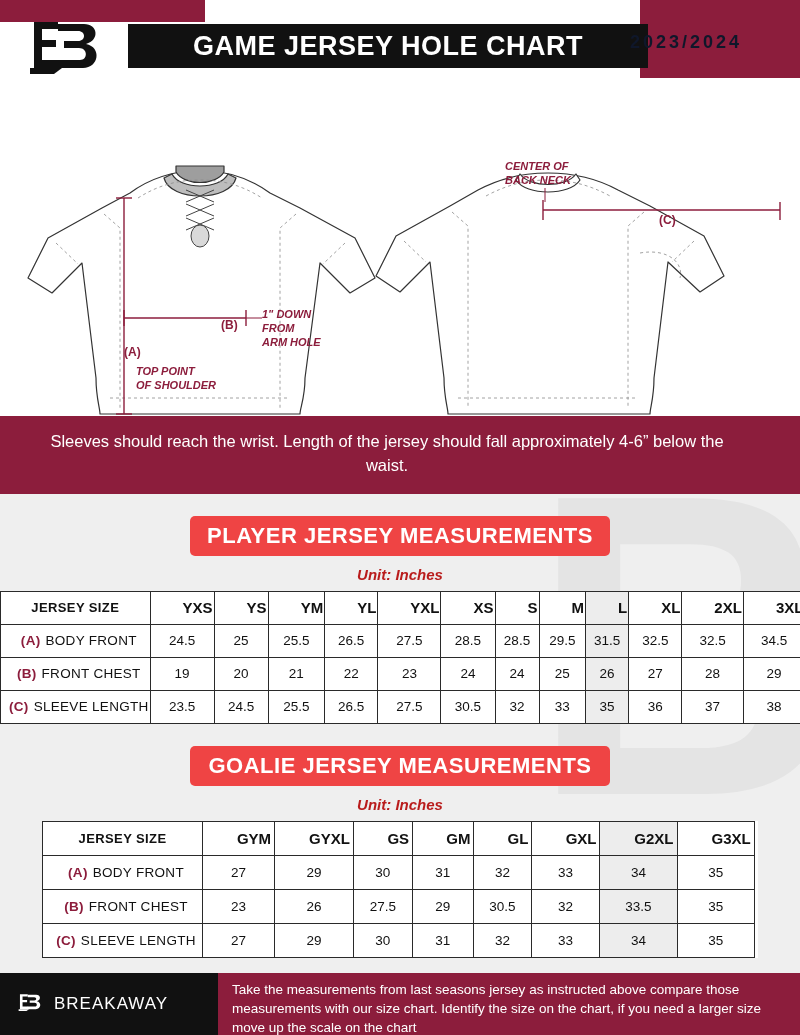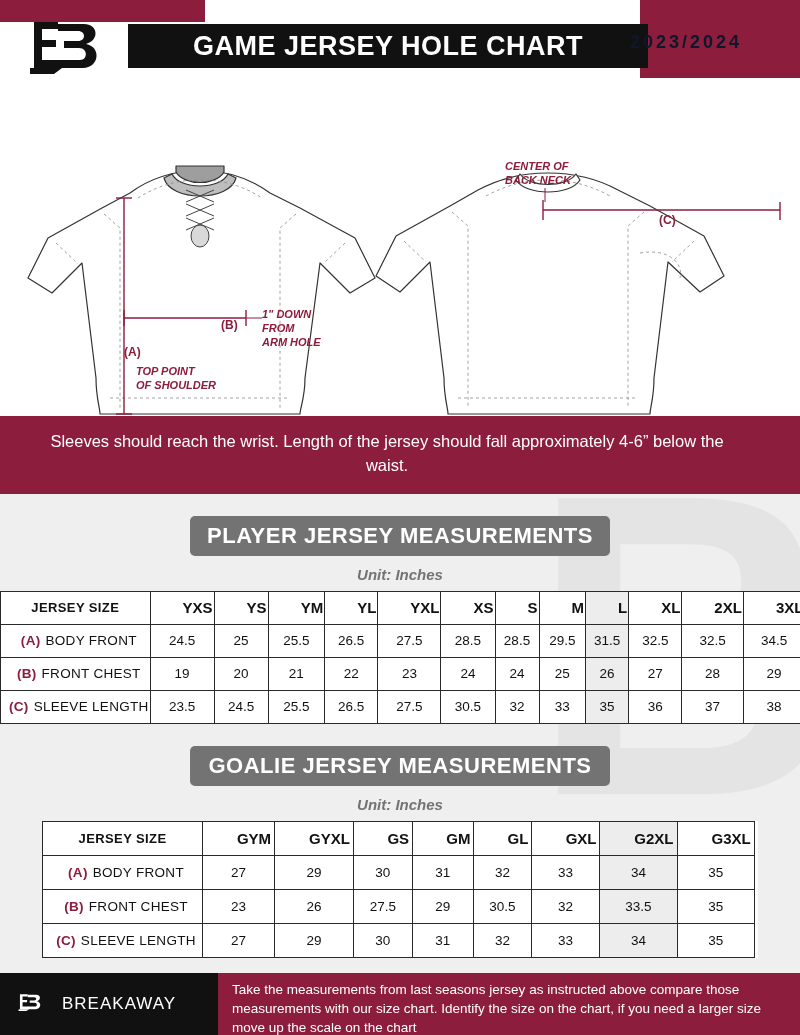"PLAYER JERSEY MEASUREMENTS" .sect-title { background: #737373 -> #ef4444 }
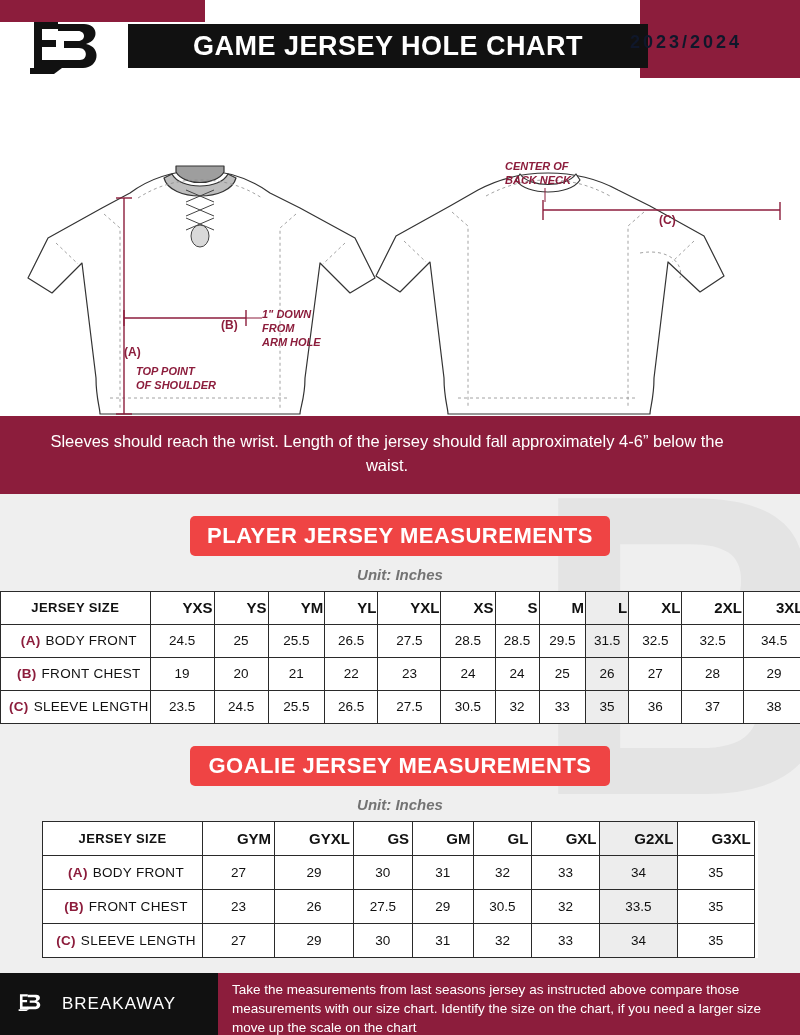"Unit: Inches" .unit { color: #737373 -> #b91c1c }
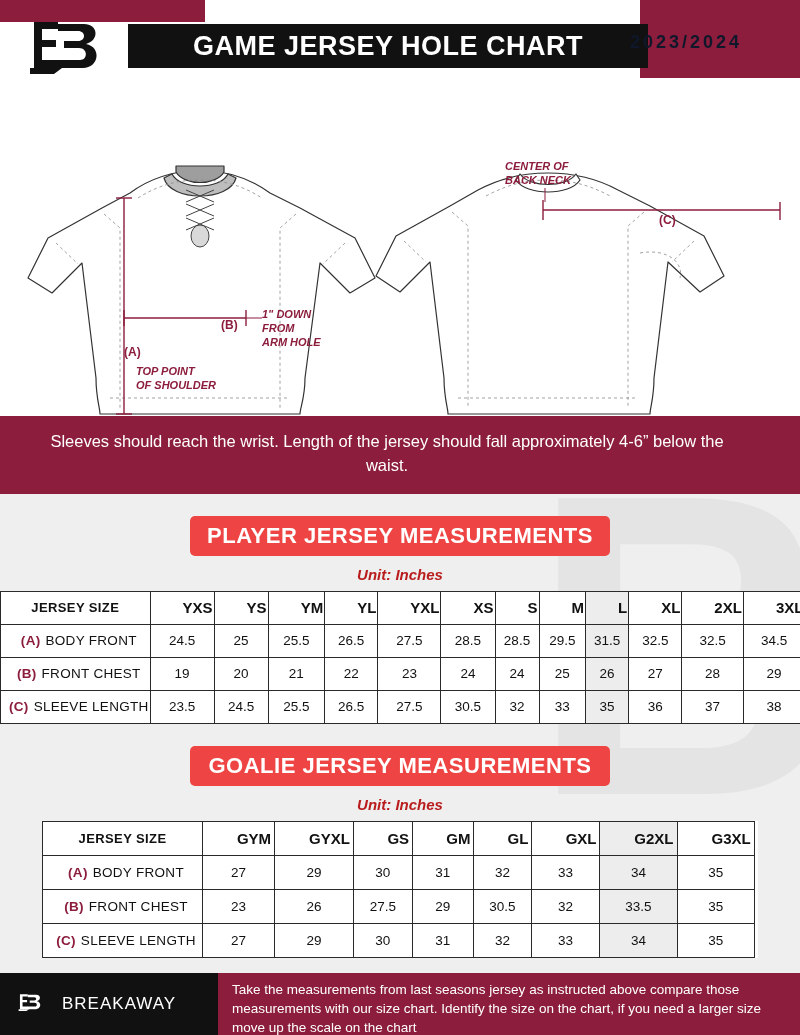"BREAKAWAY" .footer-left { gap: 18px -> 10px }
